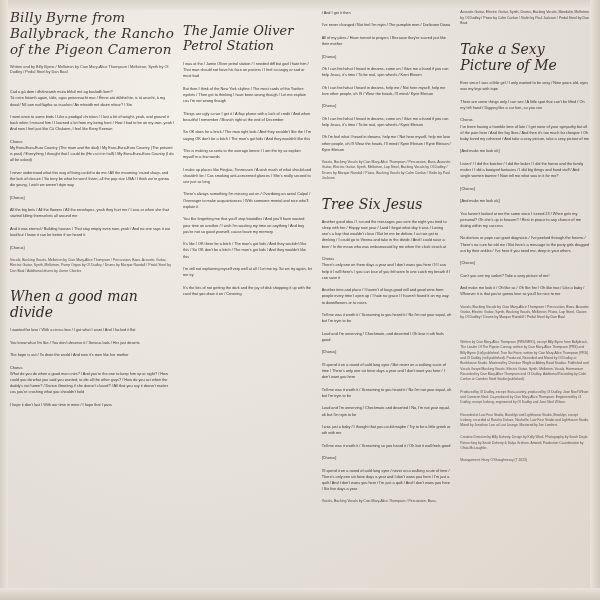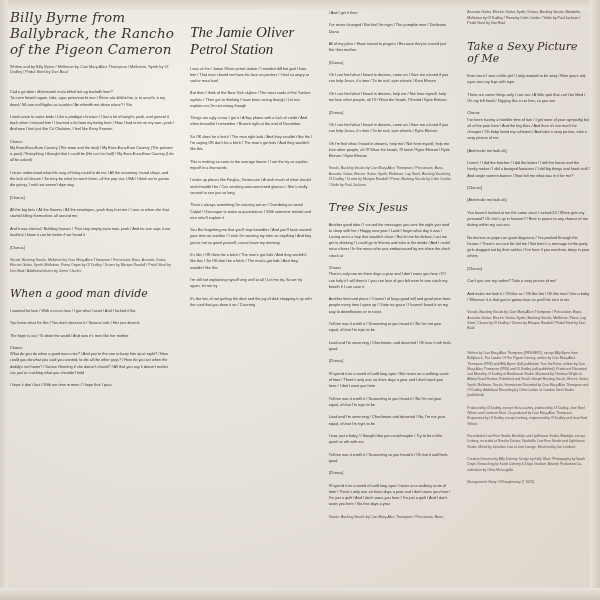"Billy Byrne from" .cols { gap: 16px -> 9px }
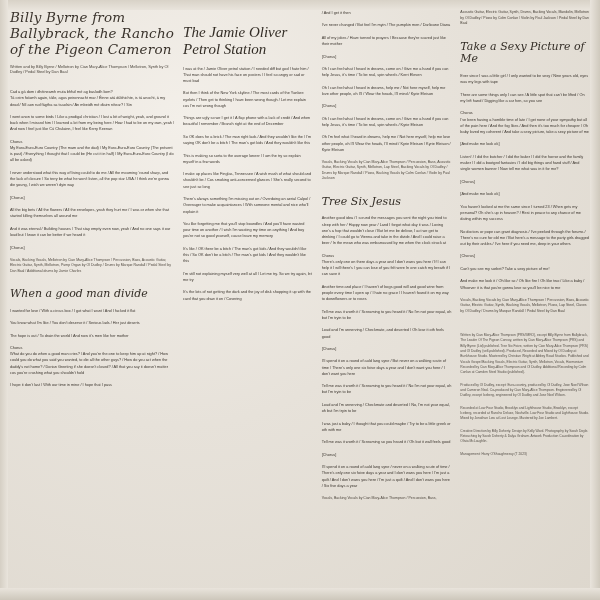"The Jamie Oliver Petrol Station" .song-title.two { font-family: Liberation Serif, serif -> none; font-size: 15px -> 13px }
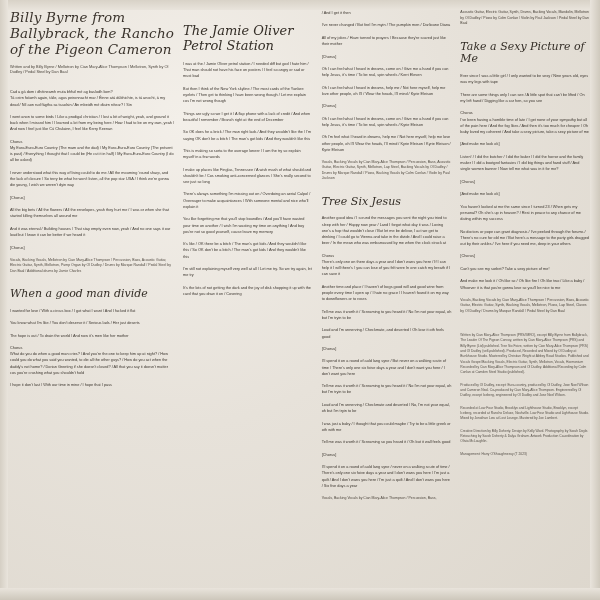"Take a Sexy Picture of" .song-title { font-size: 11px -> 14px }
